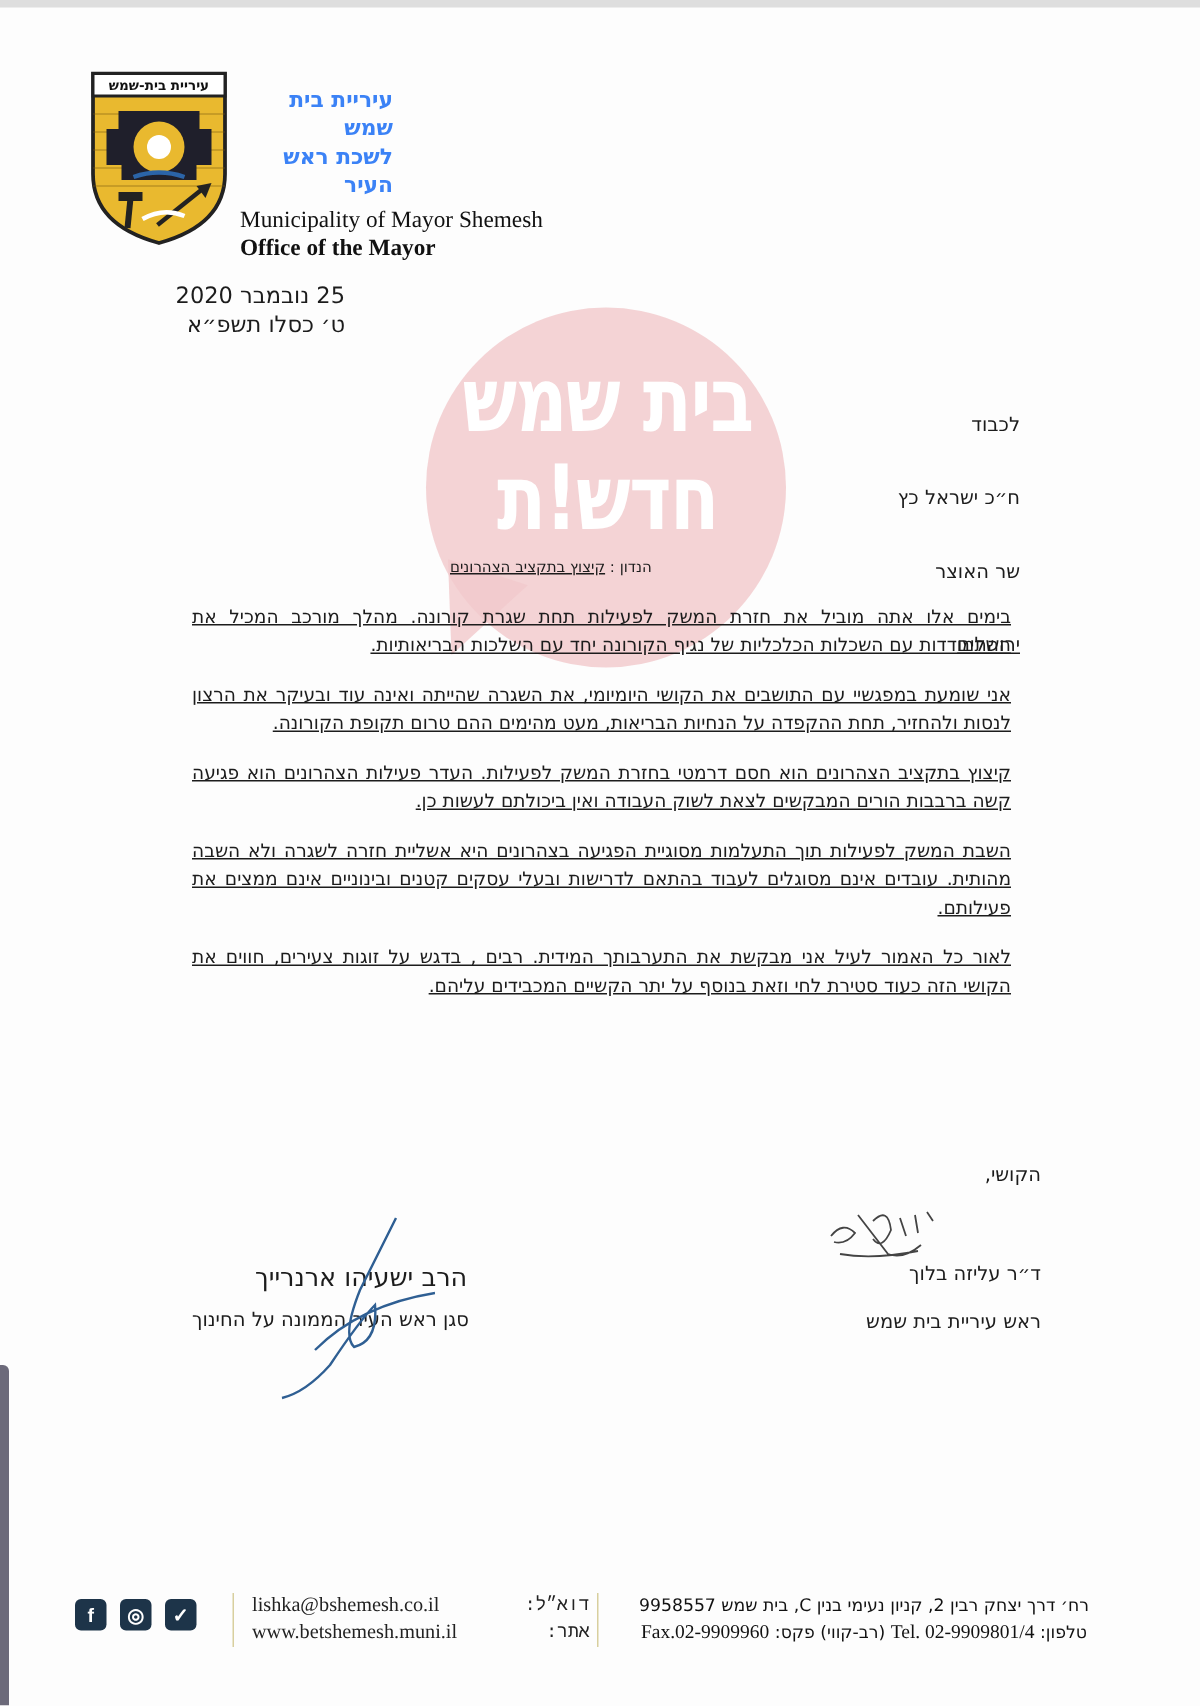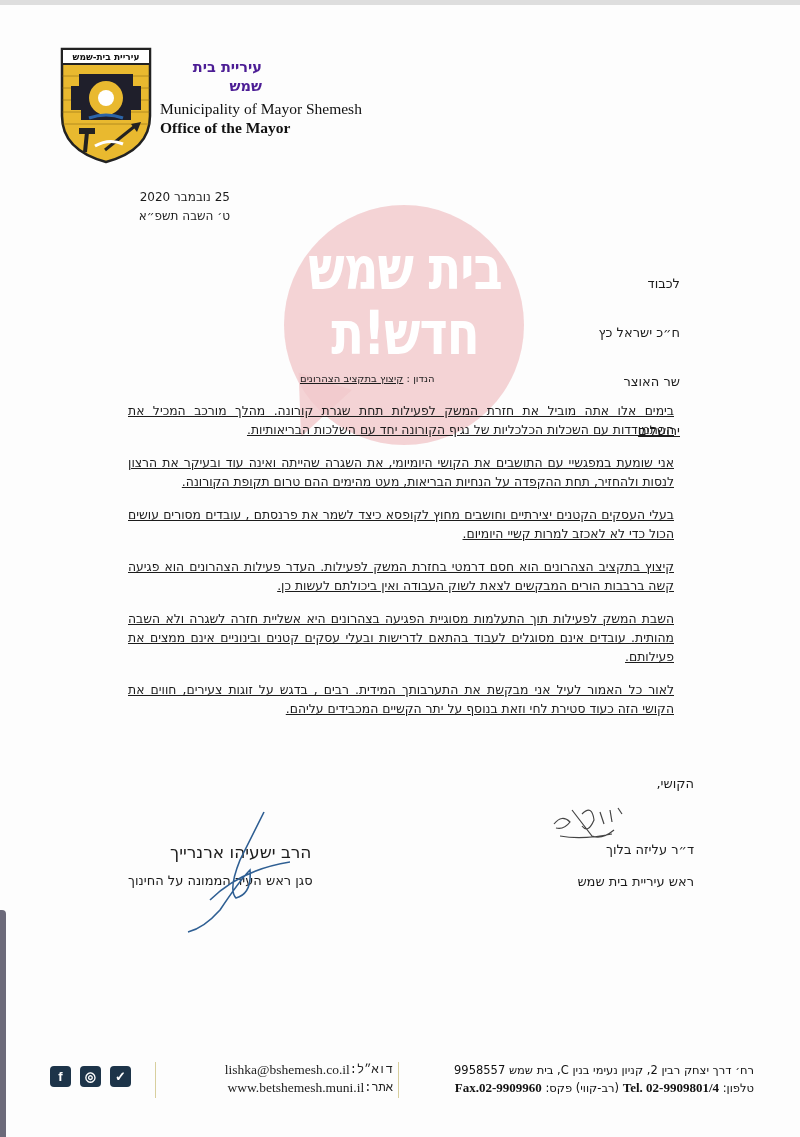"עיריית בית שמש" .he-title { color: #4c1d95 -> #3b82f6 }
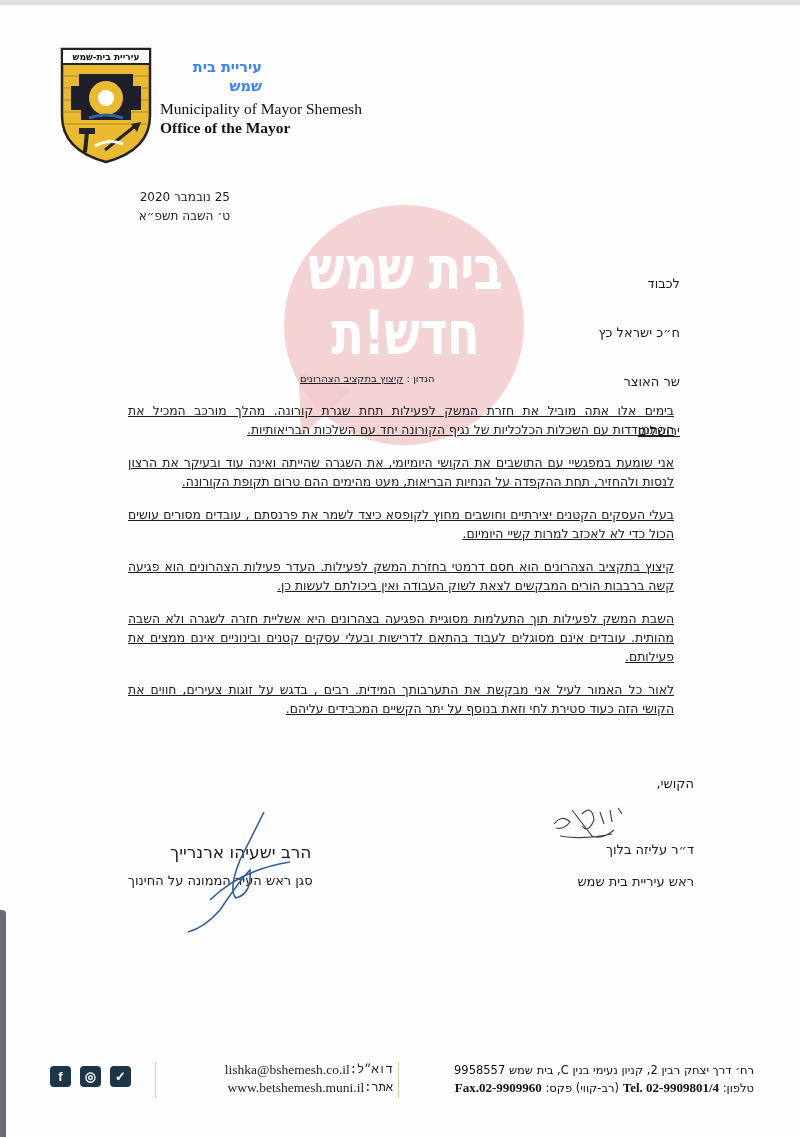"לשכת ראש העיר" div.he-title { html: none -> <div>לשכת ראש העיר</div> }
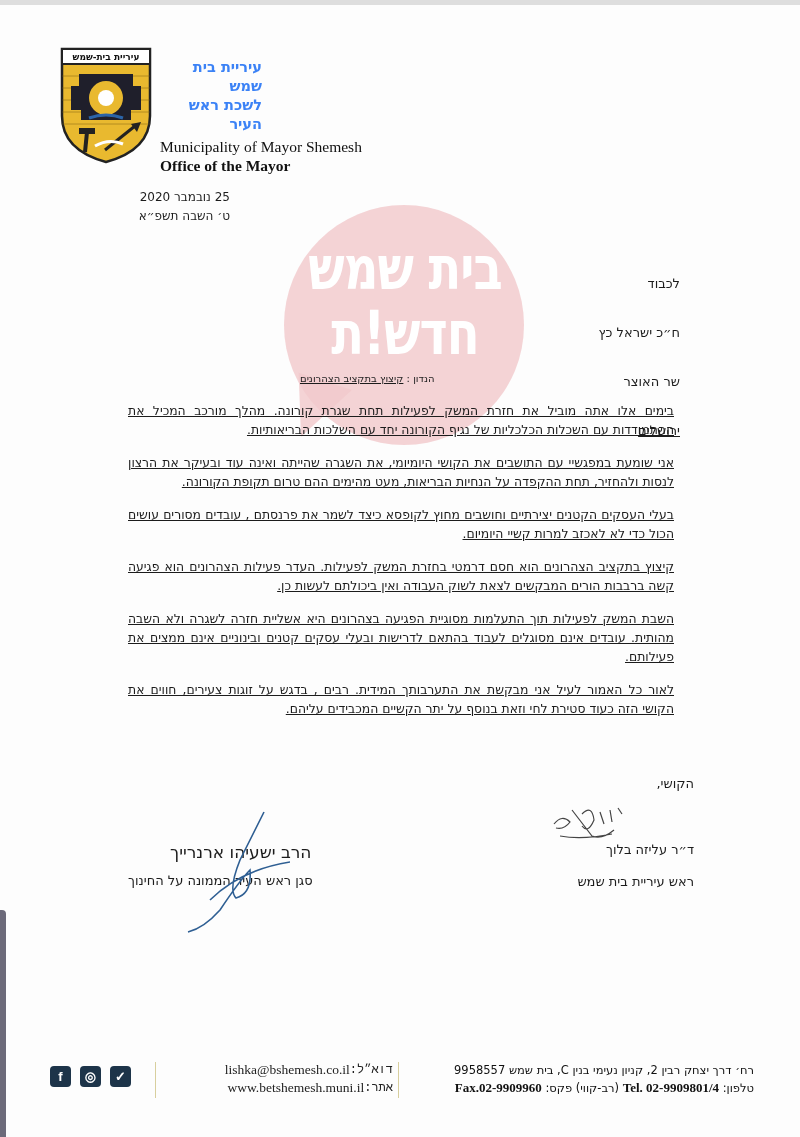"25 נובמבר 2020" .date-block { font-size: 12px -> 15px }
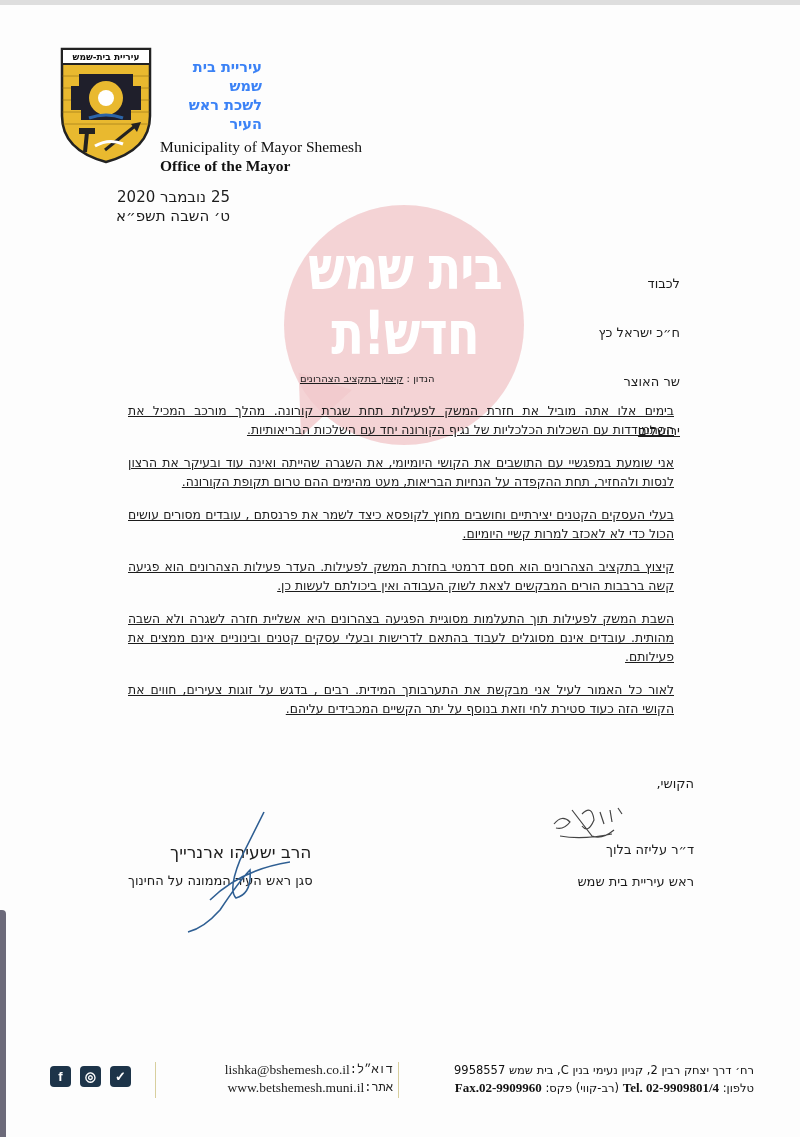"ט׳ השבה תשפ״א" div { text: השבה -> כסלו }
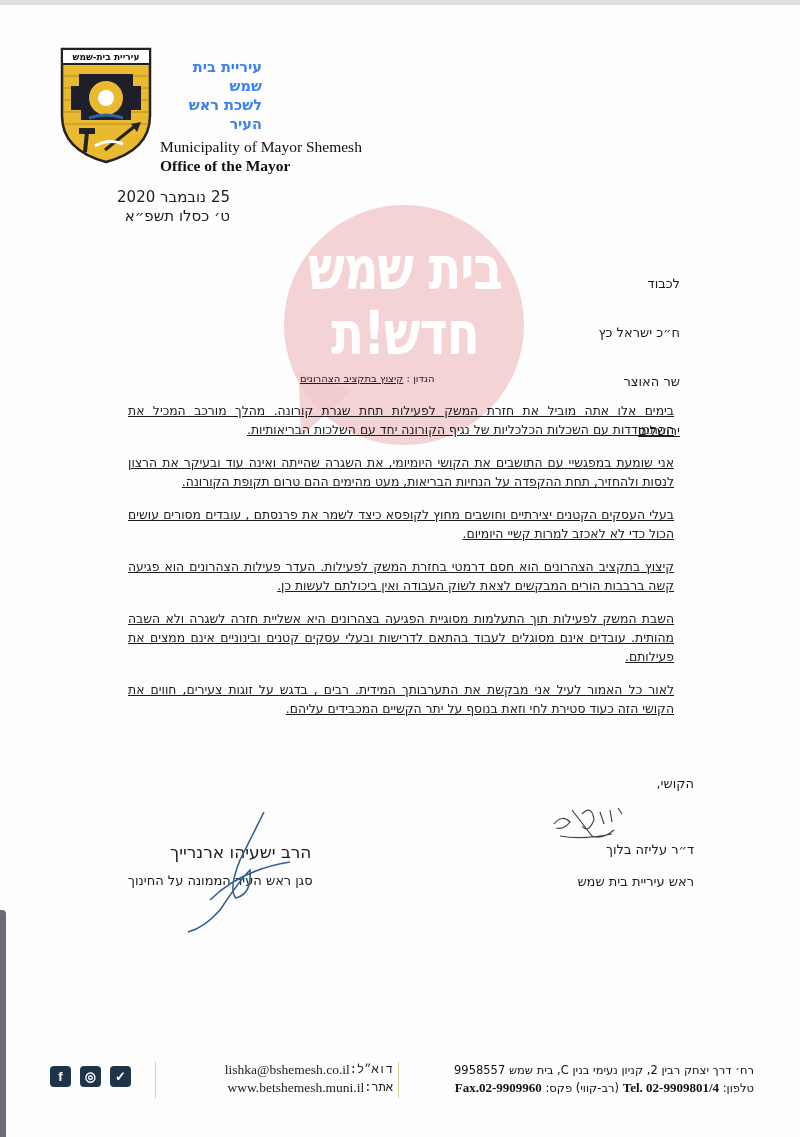"בעלי העסקים הקטנים יצירתיים וחושבים" p { html: <p>בעלי העסקים הקטנים יצירתיים וחושבים מחוץ לקופסא כיצד לשמר את פרנסתם , עובדים מסורים עושים הכול כדי לא לאכזב למרות קשיי היומיום.</p> -> none }
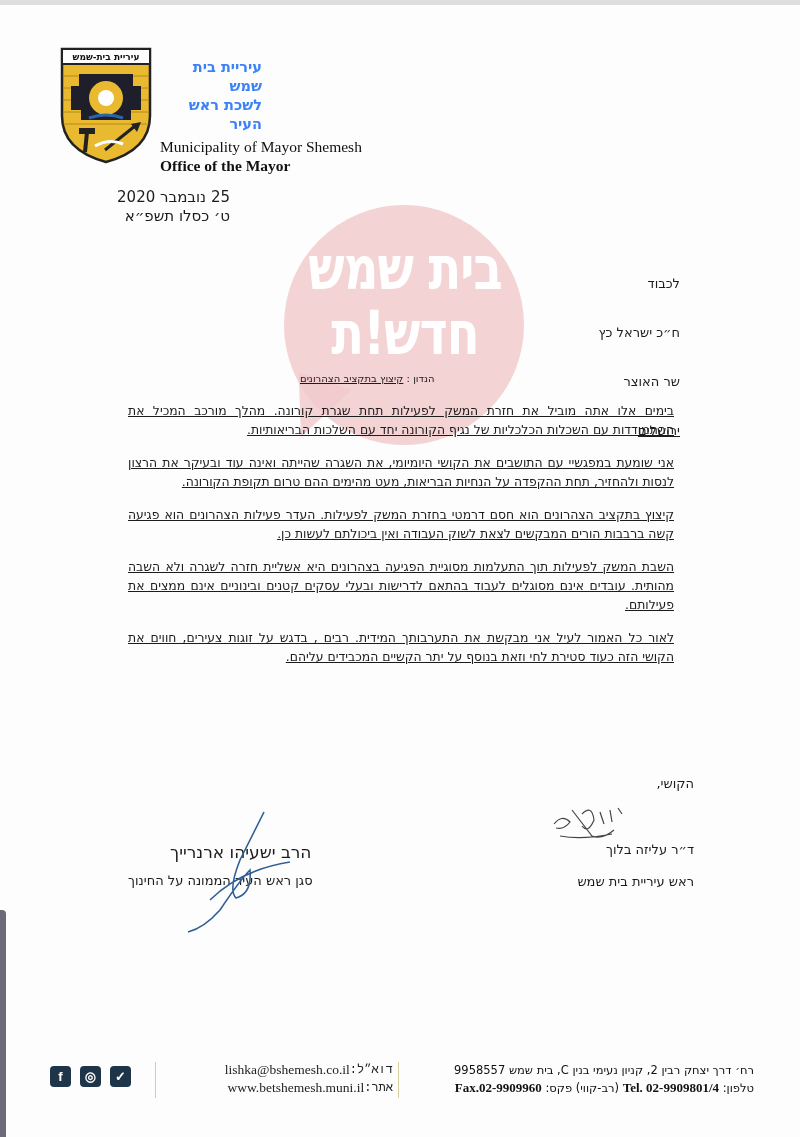"lishka@bshemesh.co.il" .contact-row { justify-content: flex-end -> space-between }
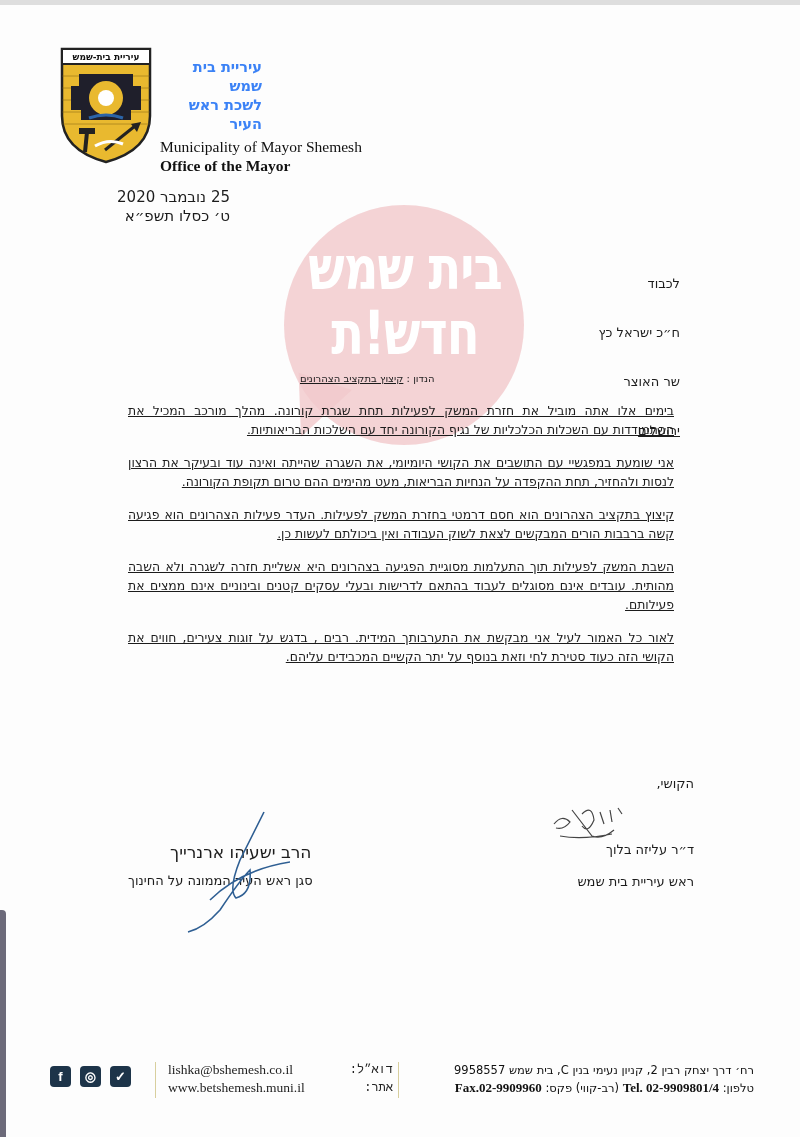"רח׳ דרך יצחק רבין 2," .address-col { text-align: right -> center }
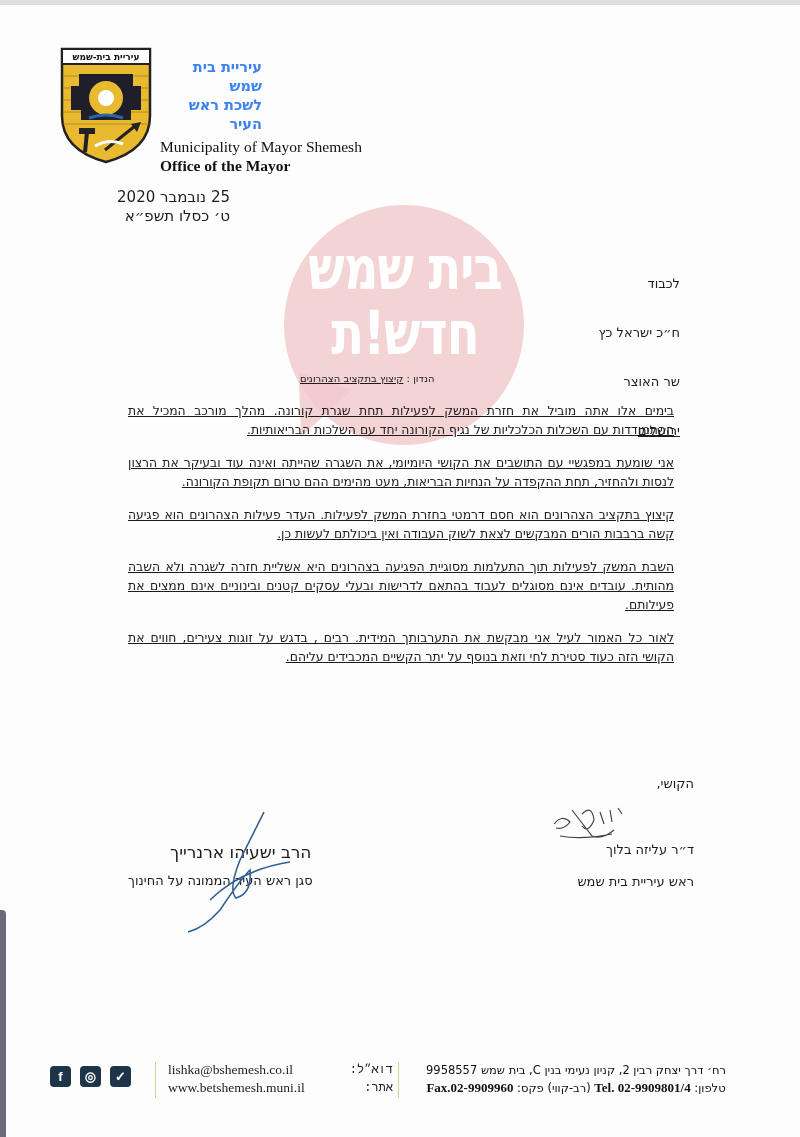"Fax.02-9909960" .address-col .num { font-weight: bold -> normal }
